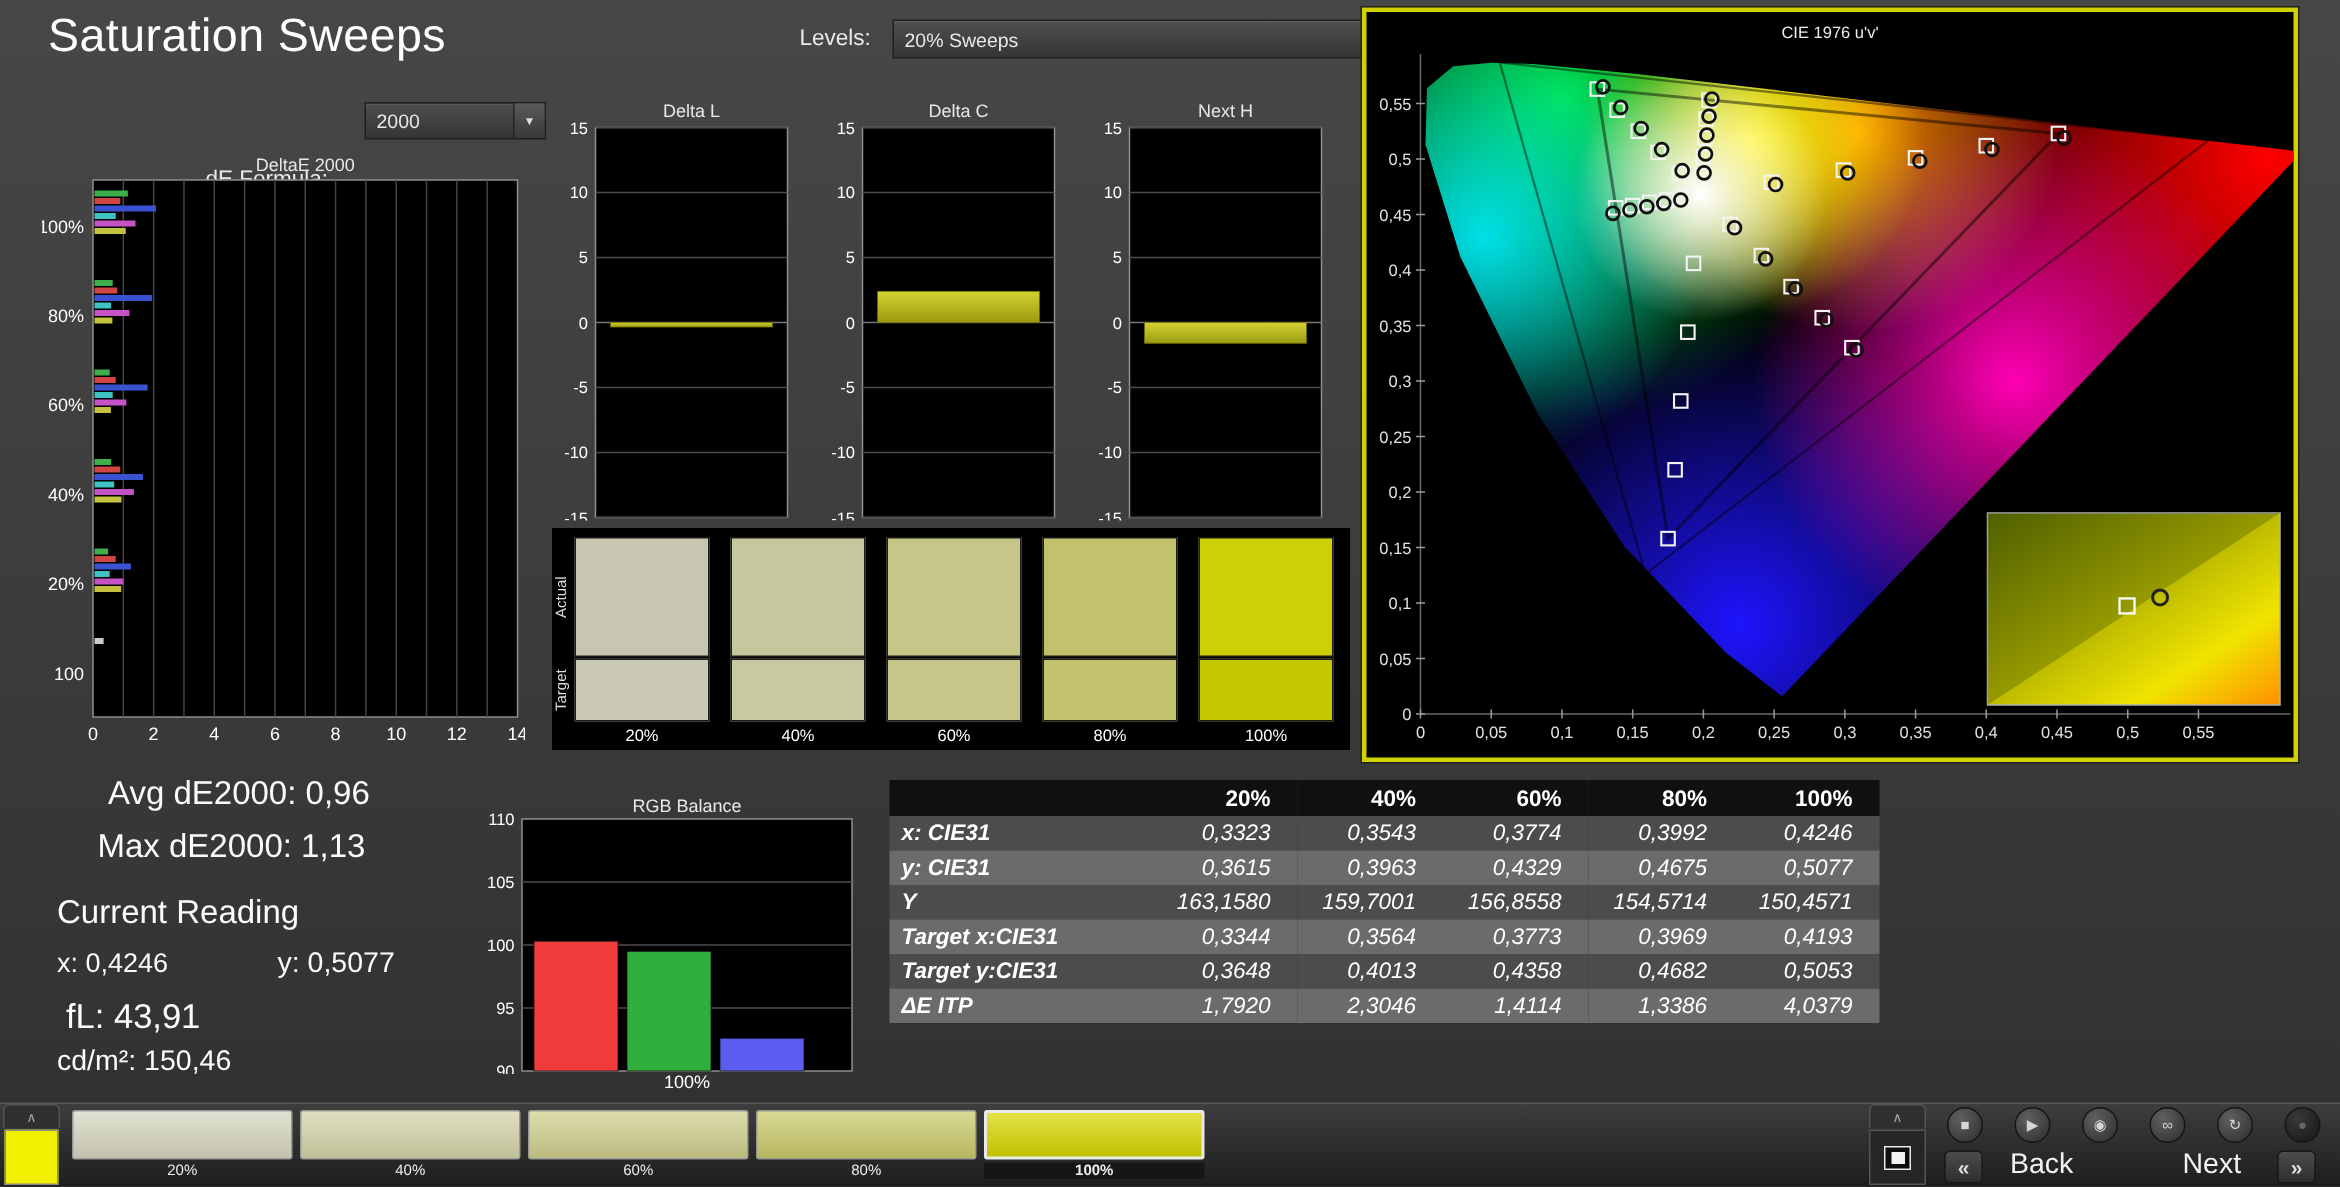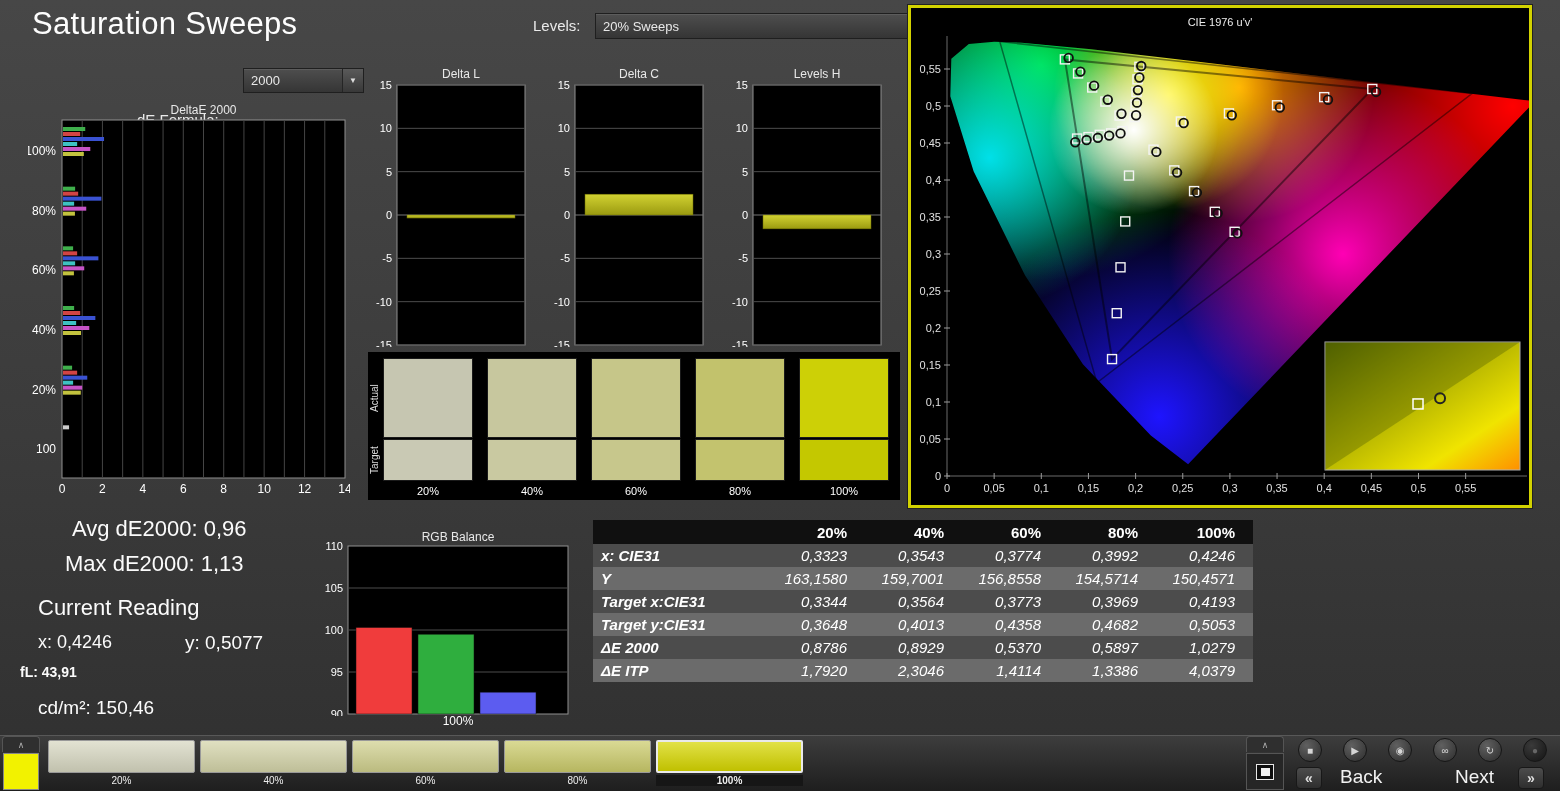"Levels H" div.delta-title { text: Levels -> Next }
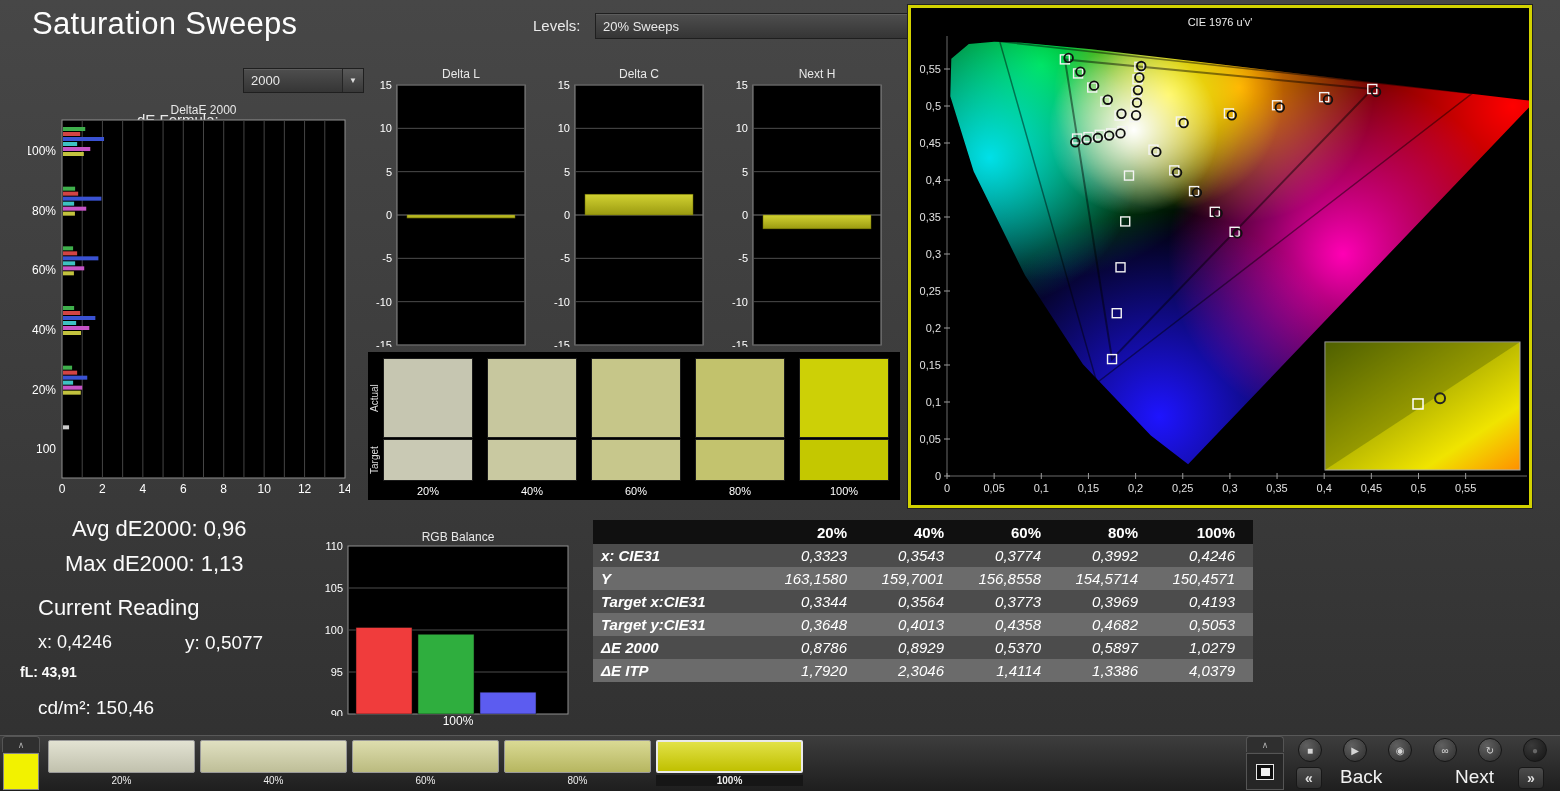"y: CIE31" tr { html: none -> <tr> <td>y: CIE31</td> <td>0,3615</td> <td>0,3963</td> <td>0,4329</td> <td>0,4675</td> <td>0,5077</td> </tr> }
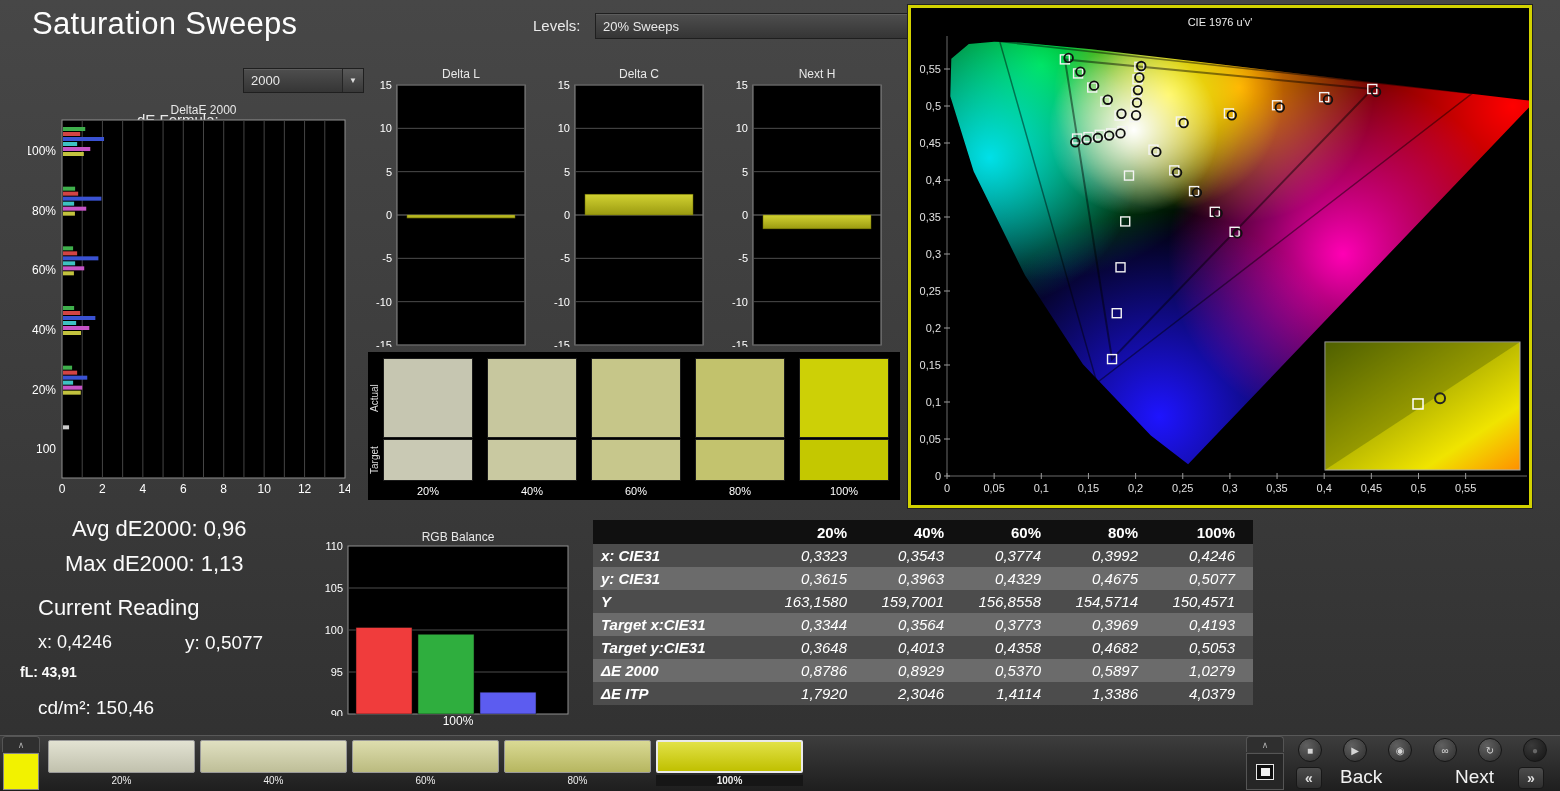"fL: 43,91" div.abs { font-size: 14px -> 23px; font-weight: bold -> none; left: 20px -> 44px }
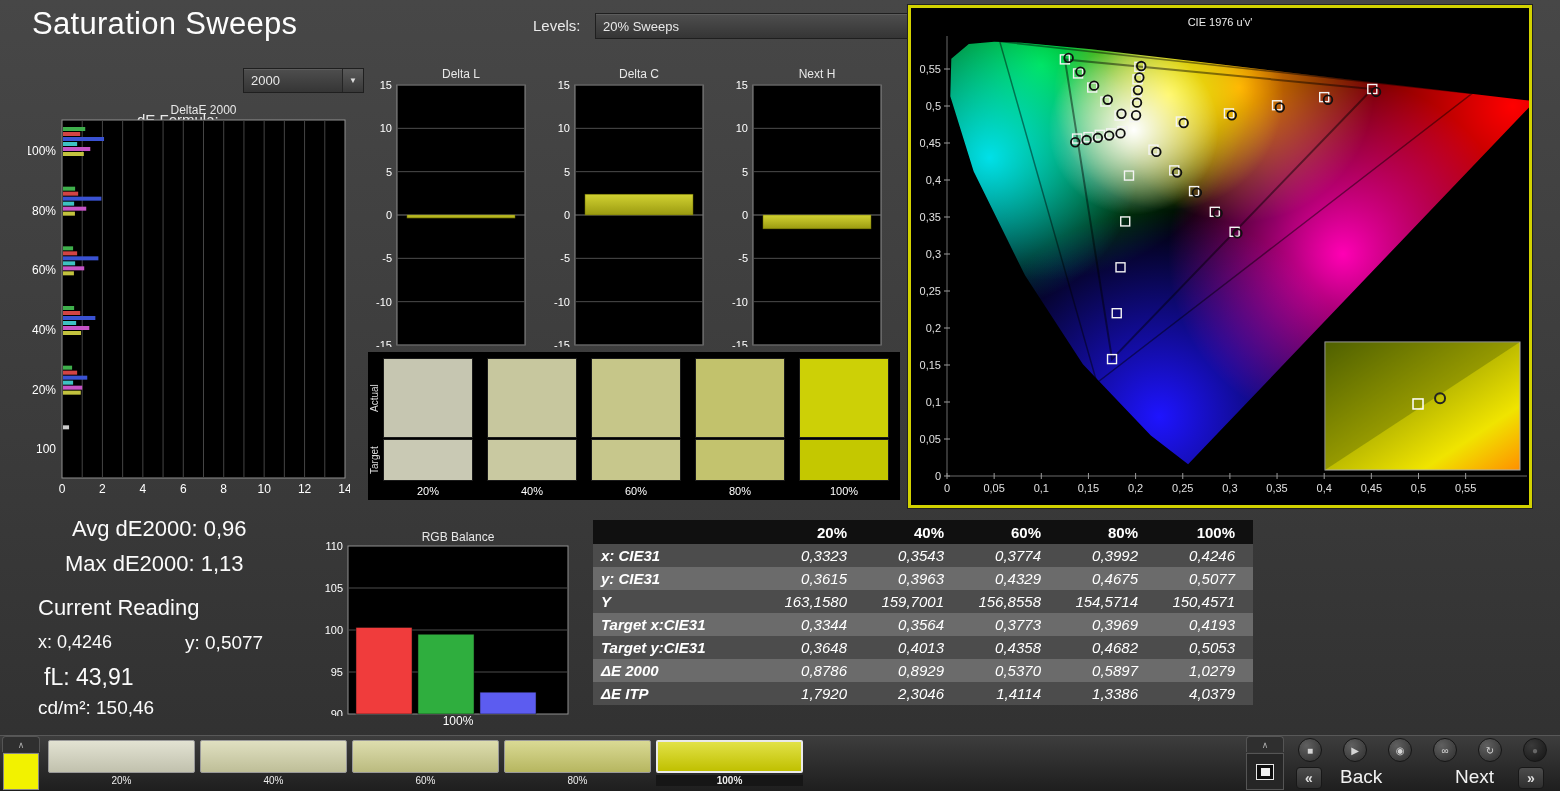"ΔE 2000" tr { html: <tr> <td>ΔE 2000</td> <td>0,8786</td> <td>0,8929</td> <td>0,5370</td> <td>0,5897</td> <td>1,0279</td> </tr> -> none }
